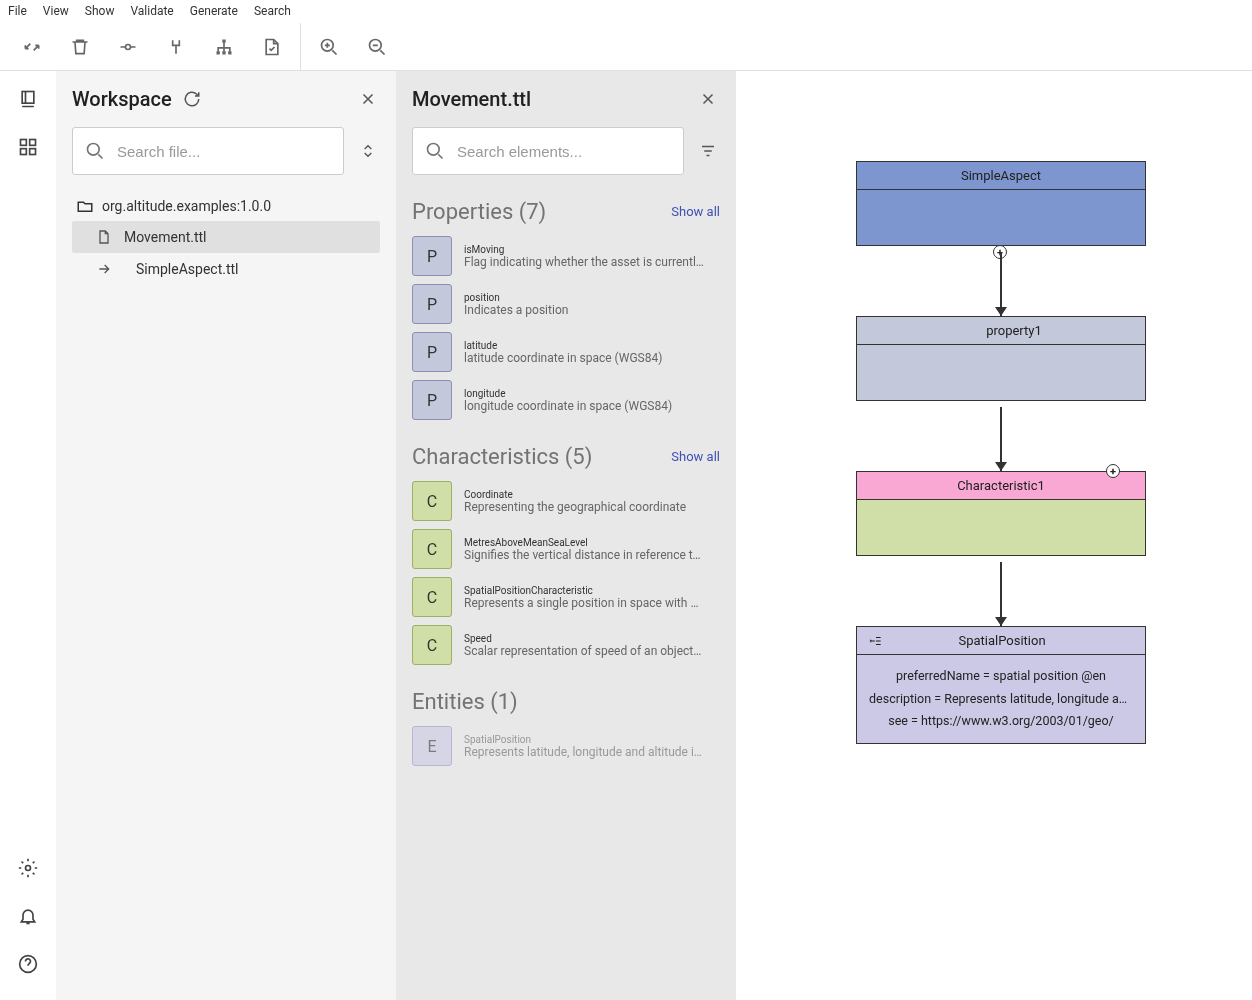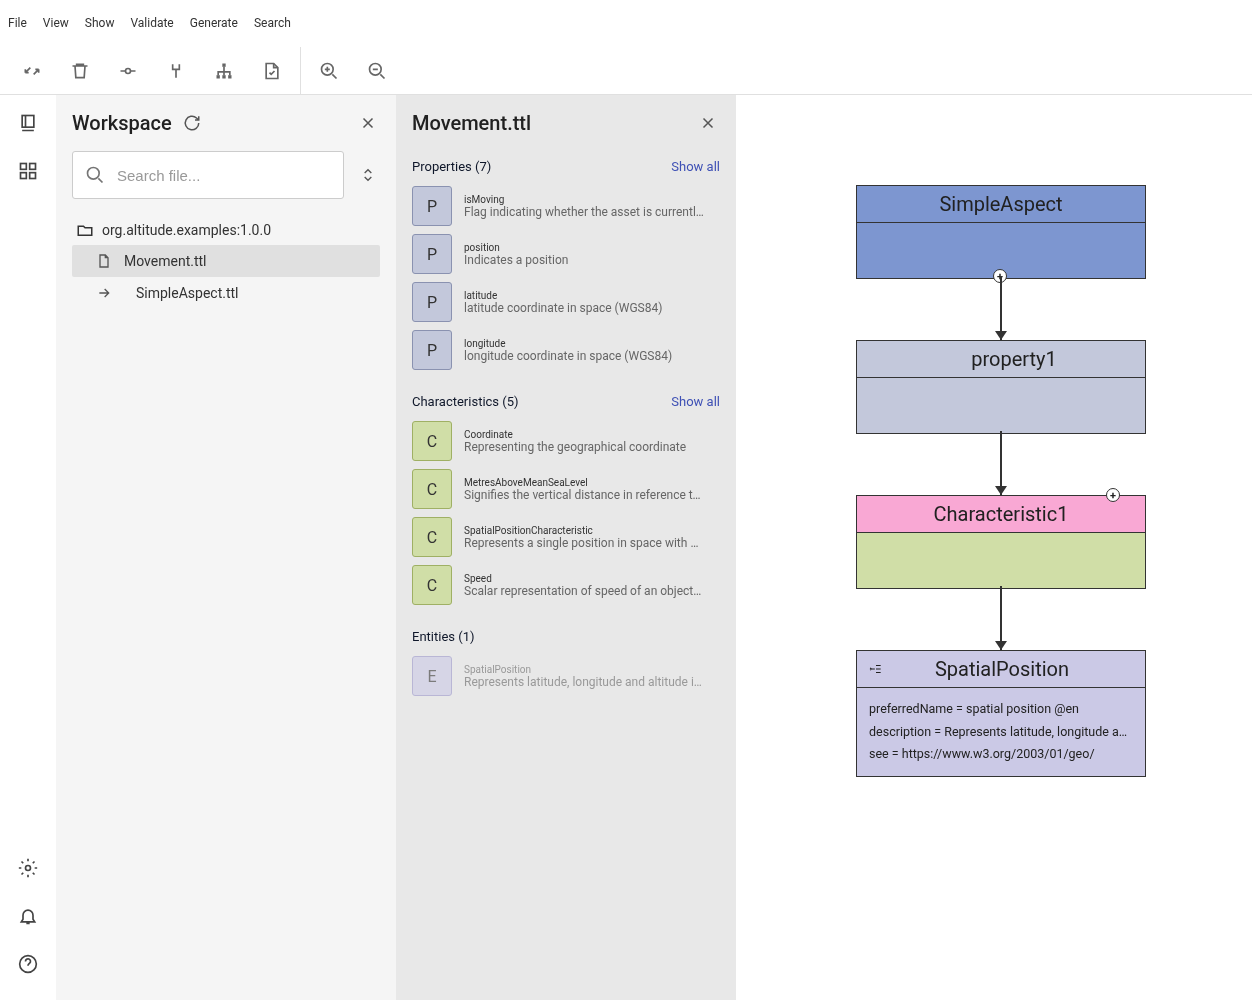"File" .menubar { padding: 16px 8px -> 4px 8px }
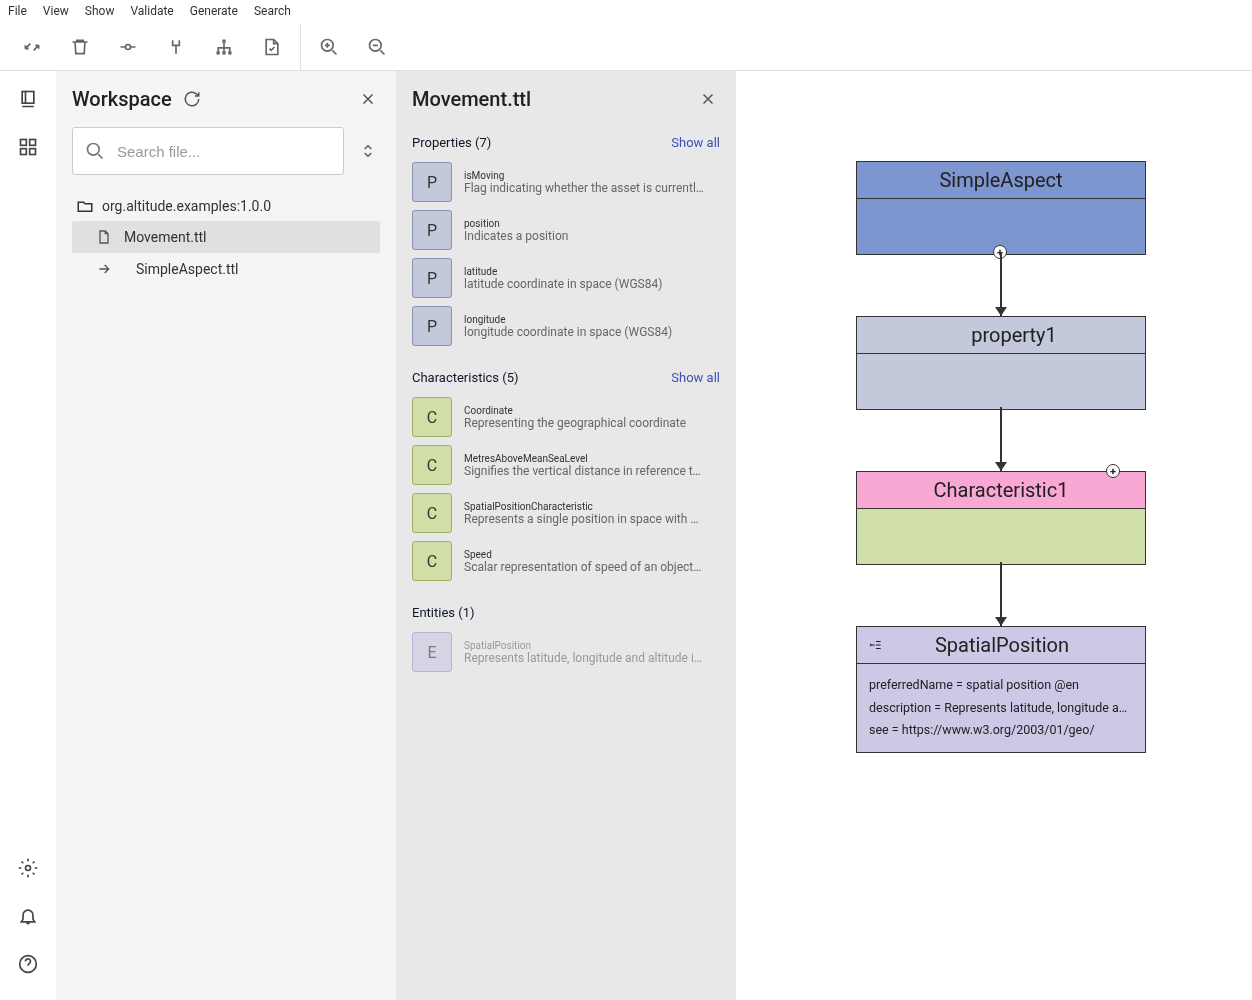"Search elements..." div.search-row { html: none -> <div> <div> <svg> <circle></circle> <path></path> </svg> <input> </div> <div> <svg> <path></path> </svg> </div> </div> }
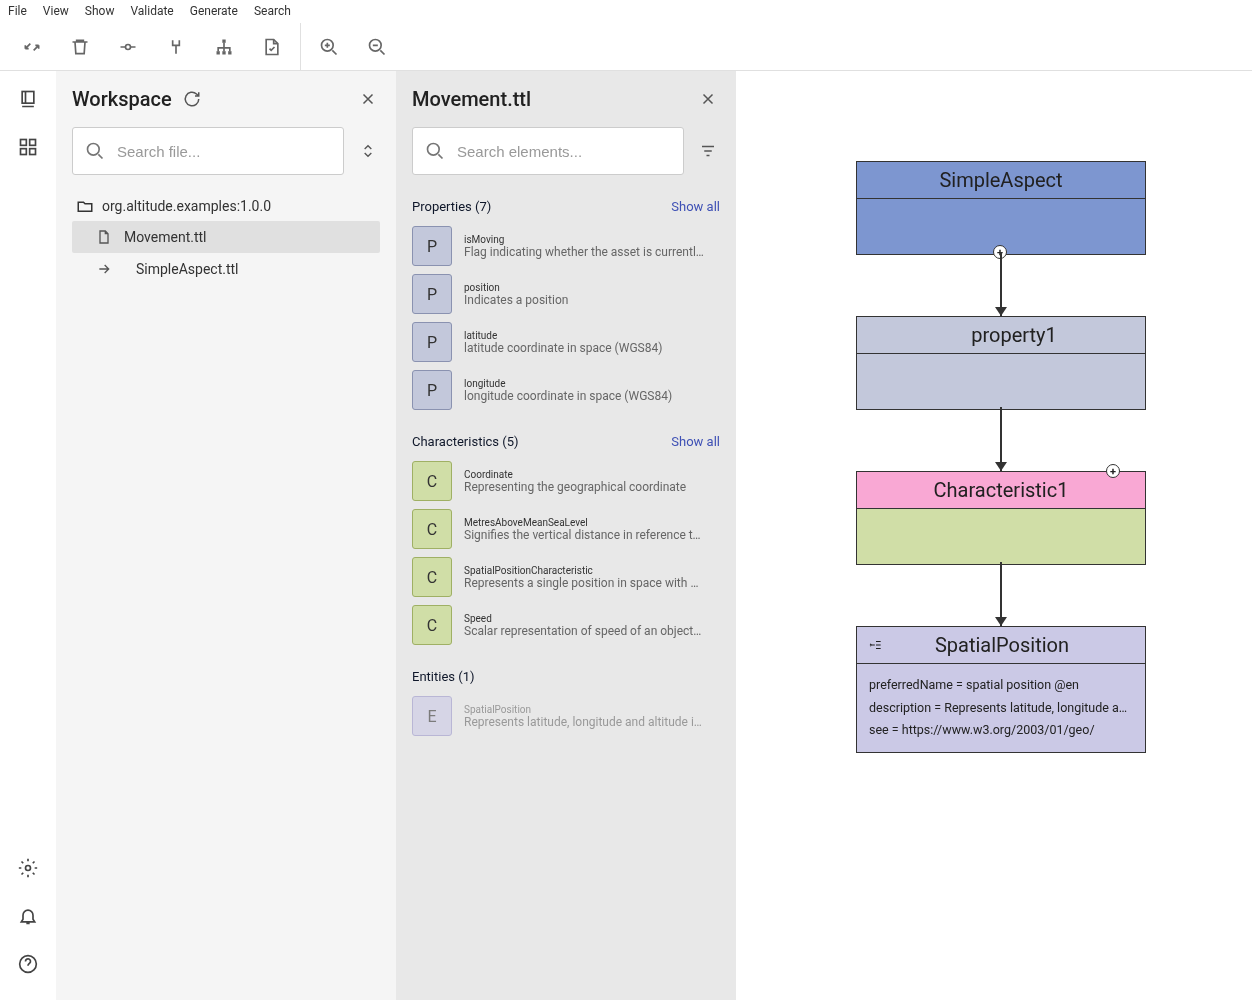"SimpleAspect" .node-header { font-size: 20px -> 13px }
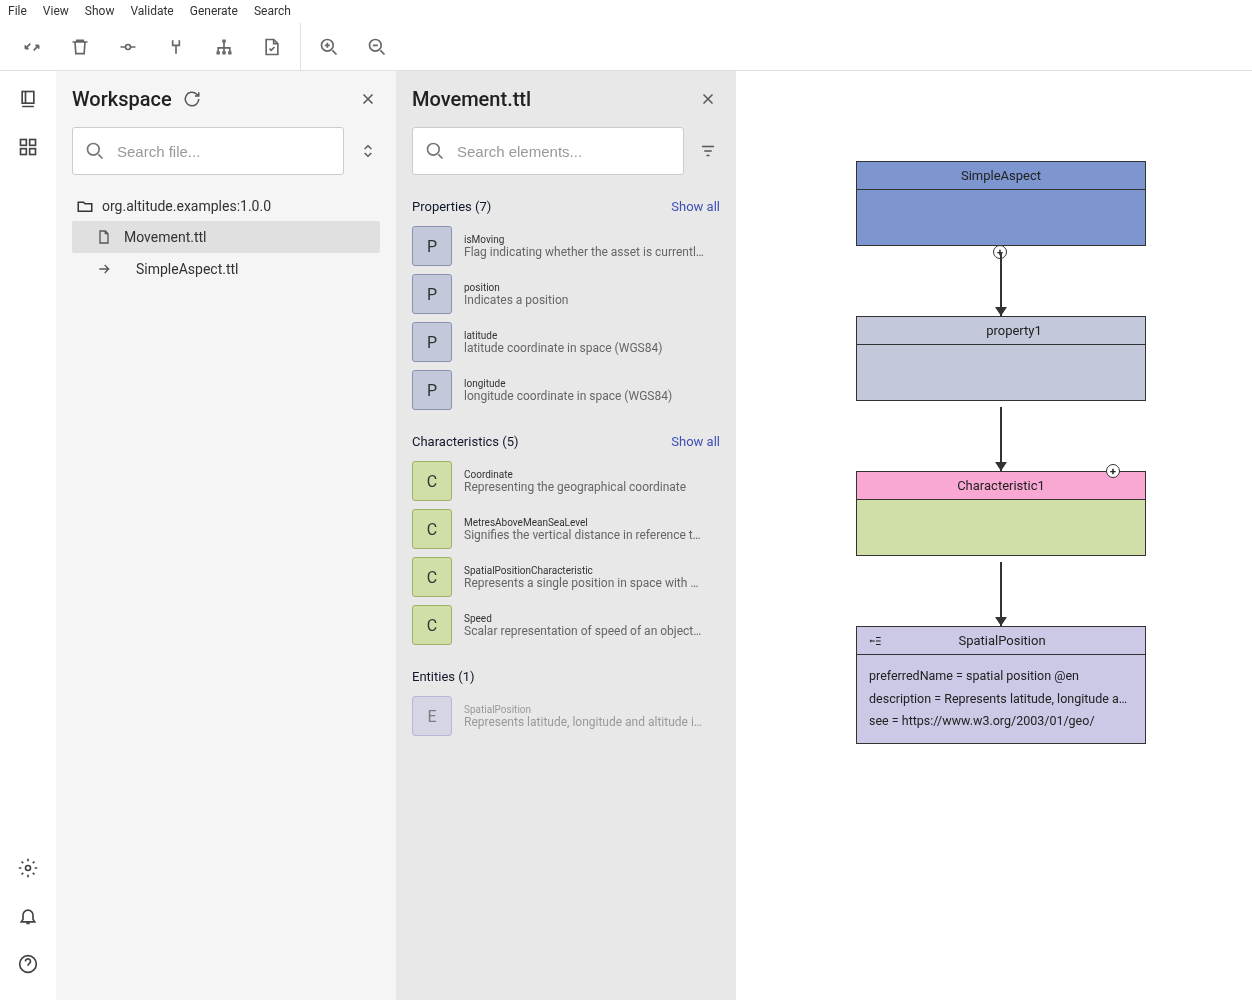"Properties (7)" .section-title { color: #0f172a -> #737373; font-size: 13px -> 22px }
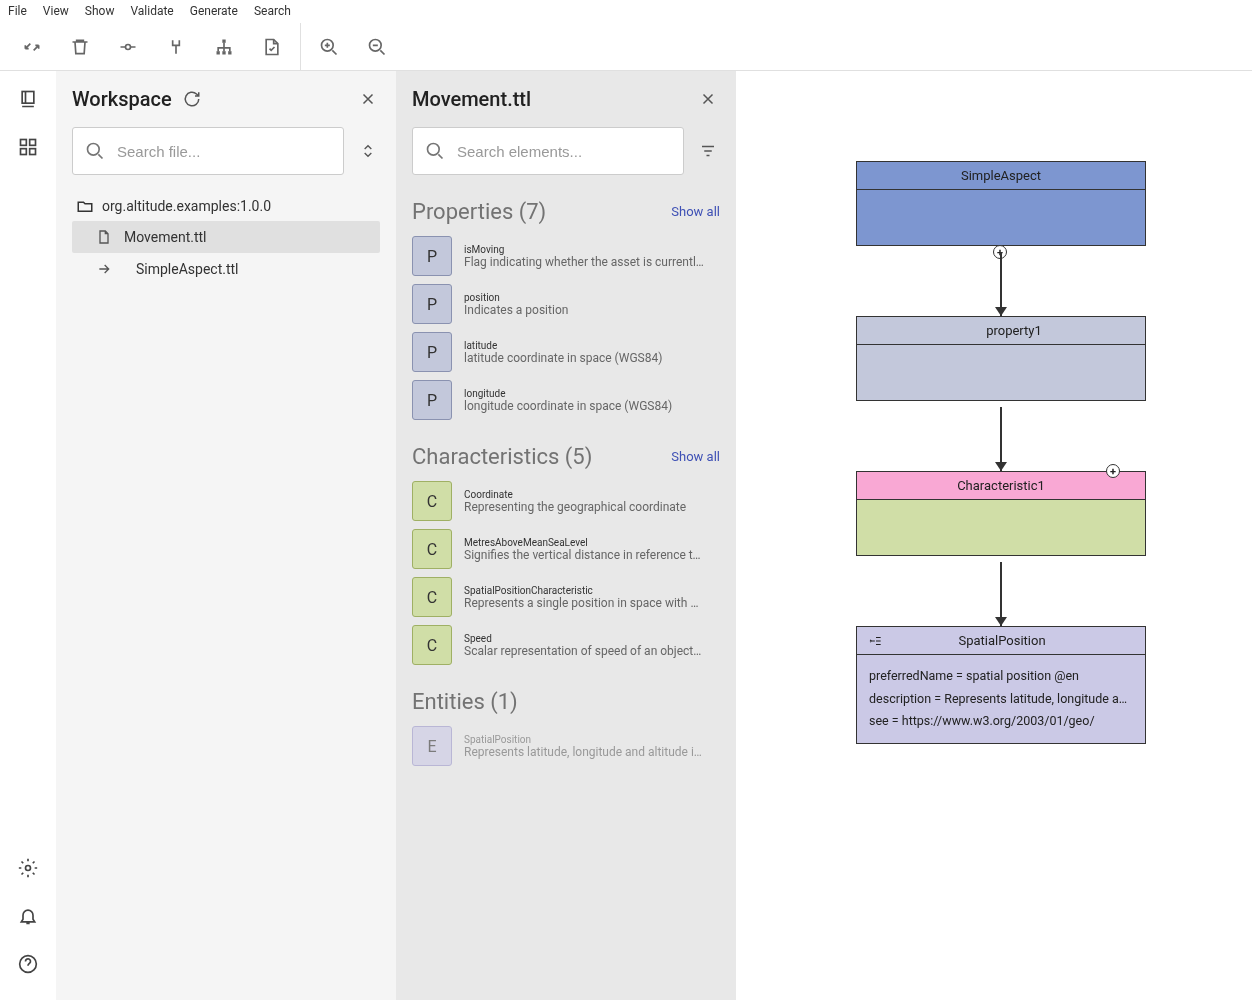"preferredName = spatial position @en" .node4-body div { text-align: none -> center }
